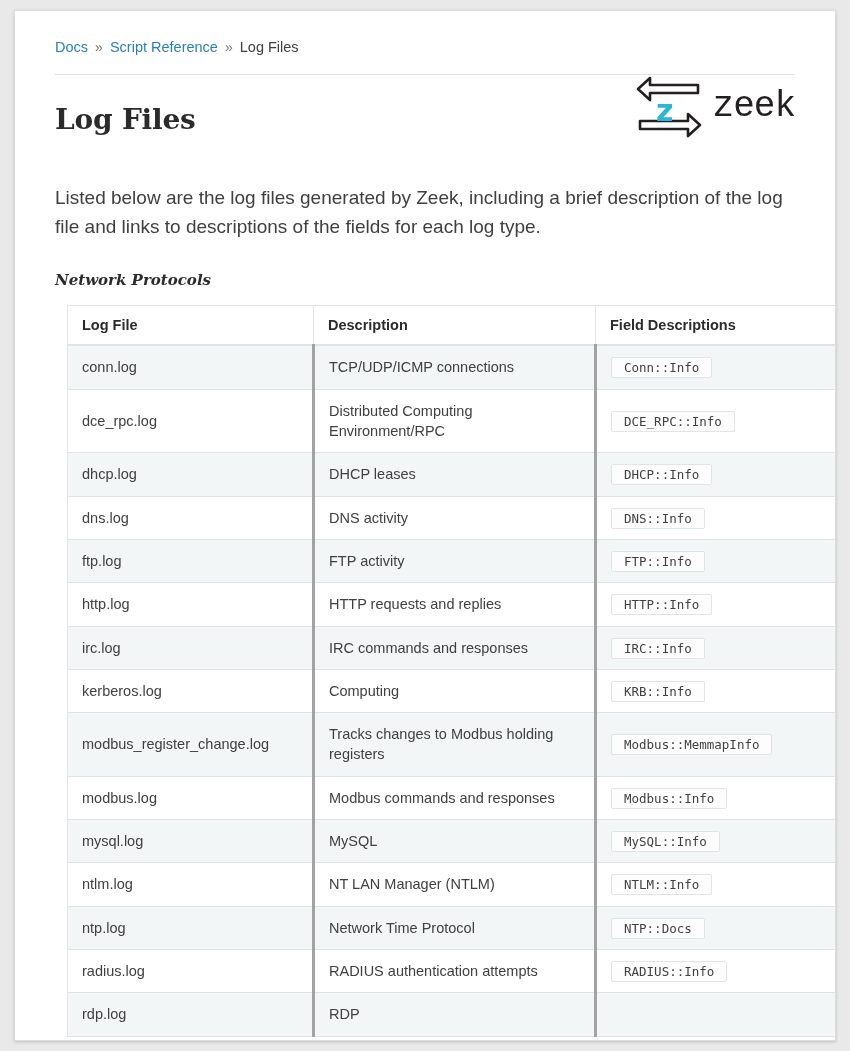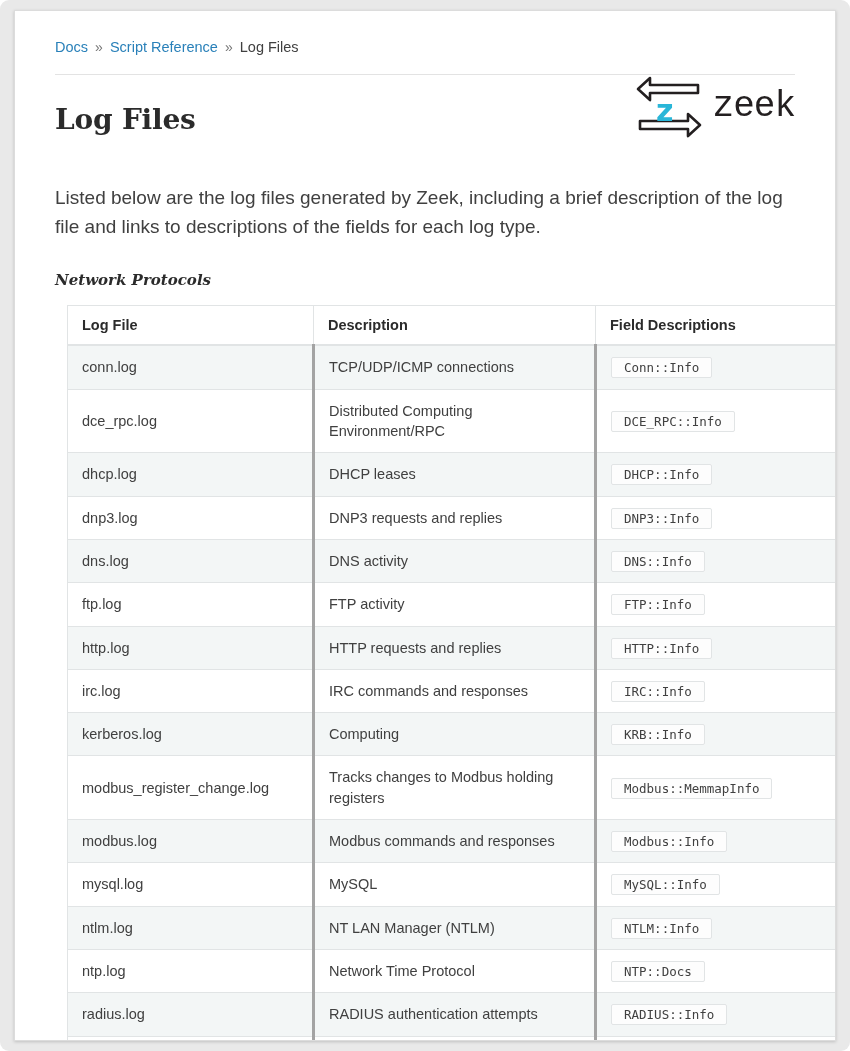"Docs » Script Reference »" .page { border-radius: 9px -> none }
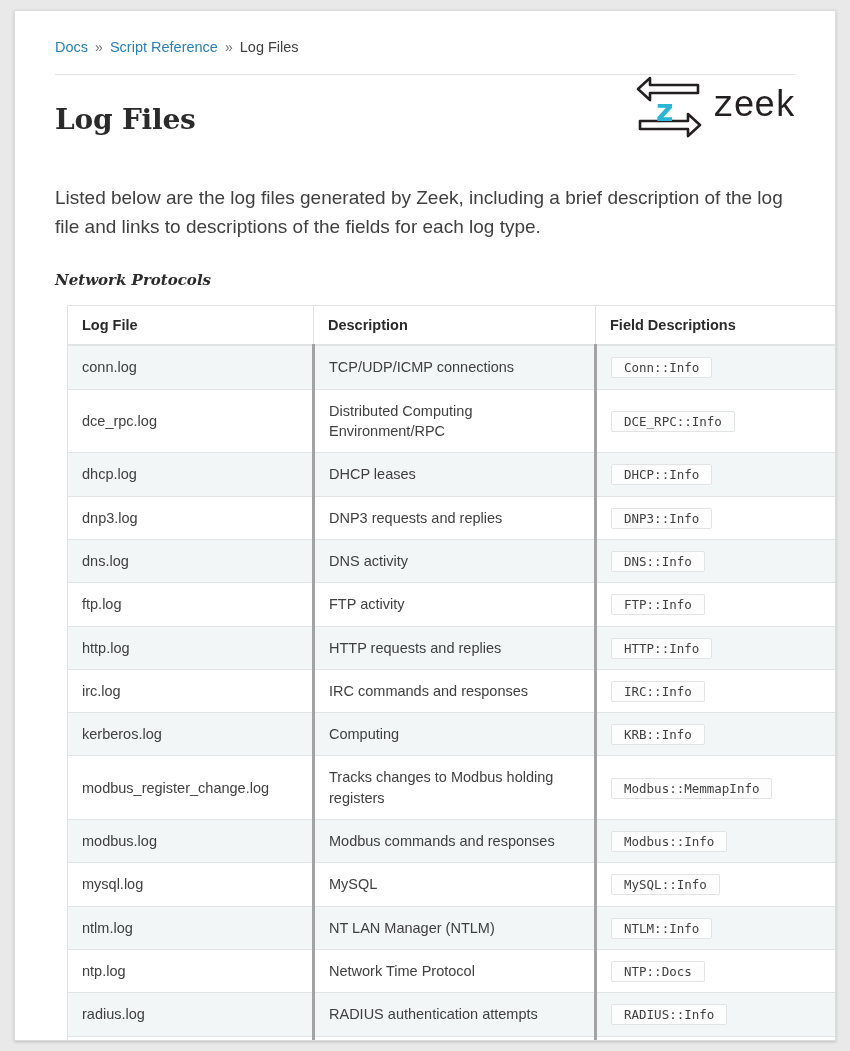"dnp3.log" tr { html: <tr> <td>dnp3.log</td> <td>DNP3 requests and replies</td> <td><code>DNP3::Info</code></td> </tr> -> none }
